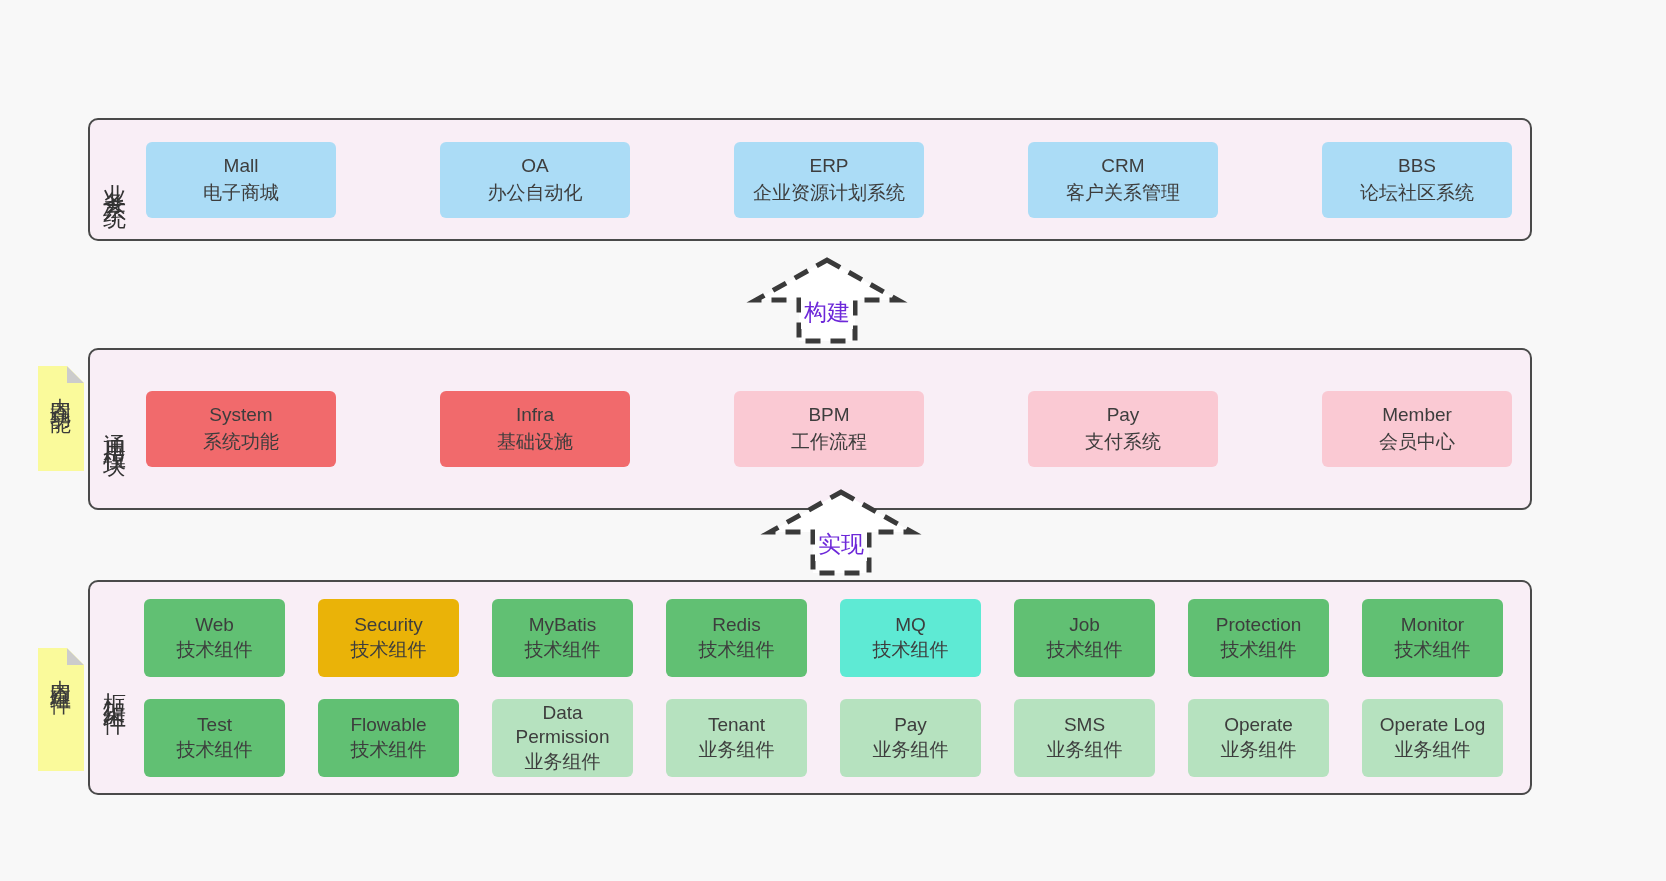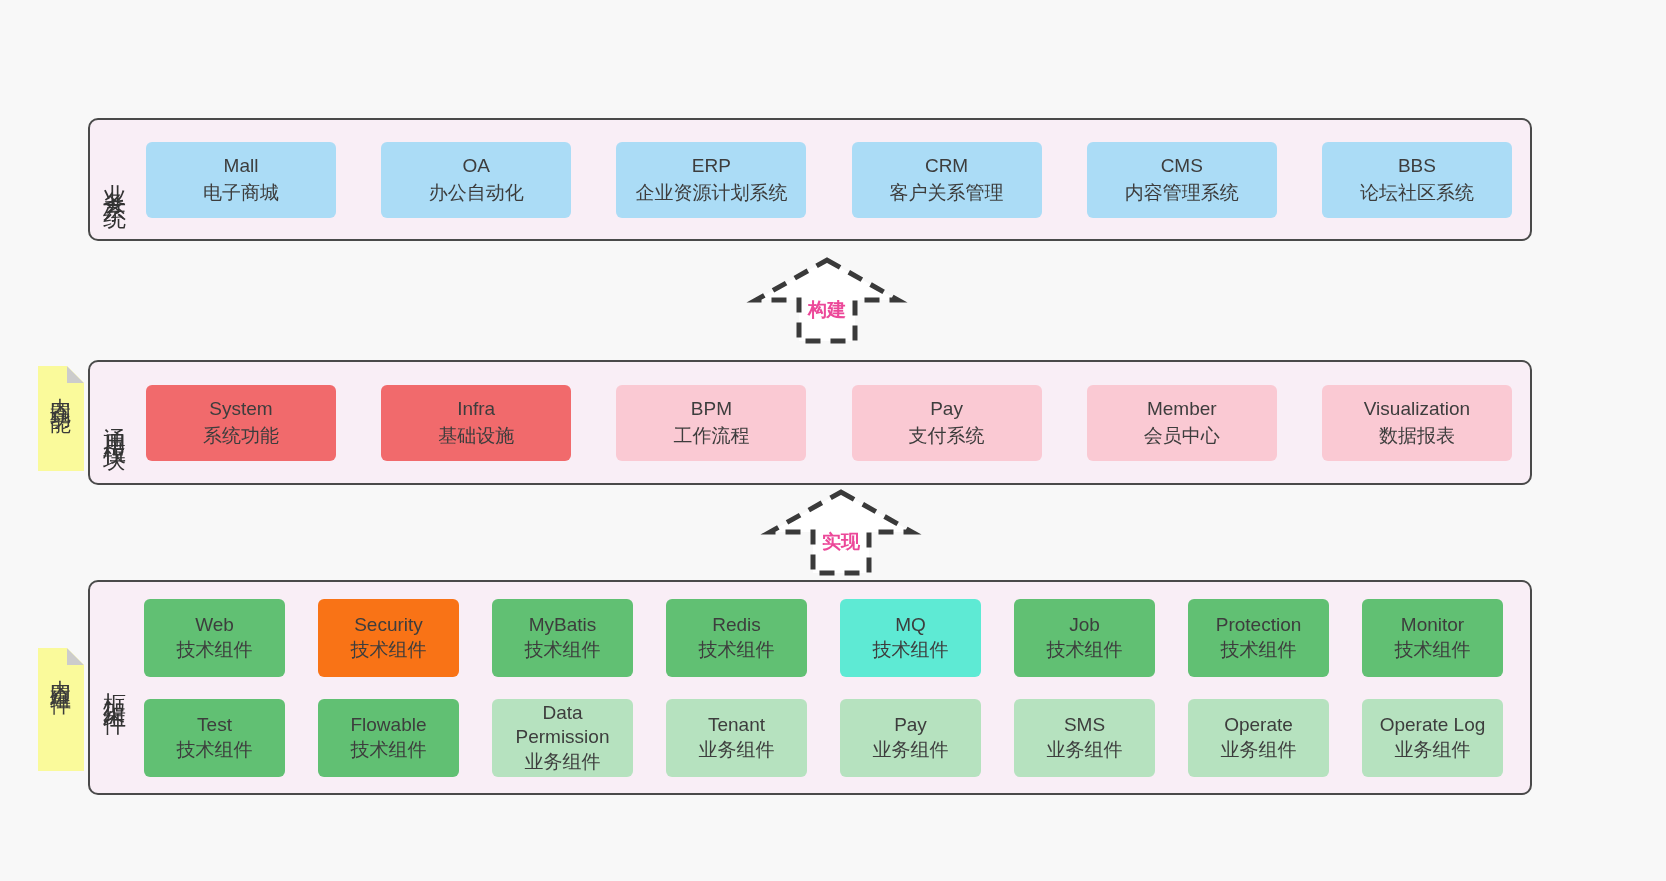"CMS" div.box { html: <div> <div>CMS</div> <div>内容管理系统</div> </div> -> none }
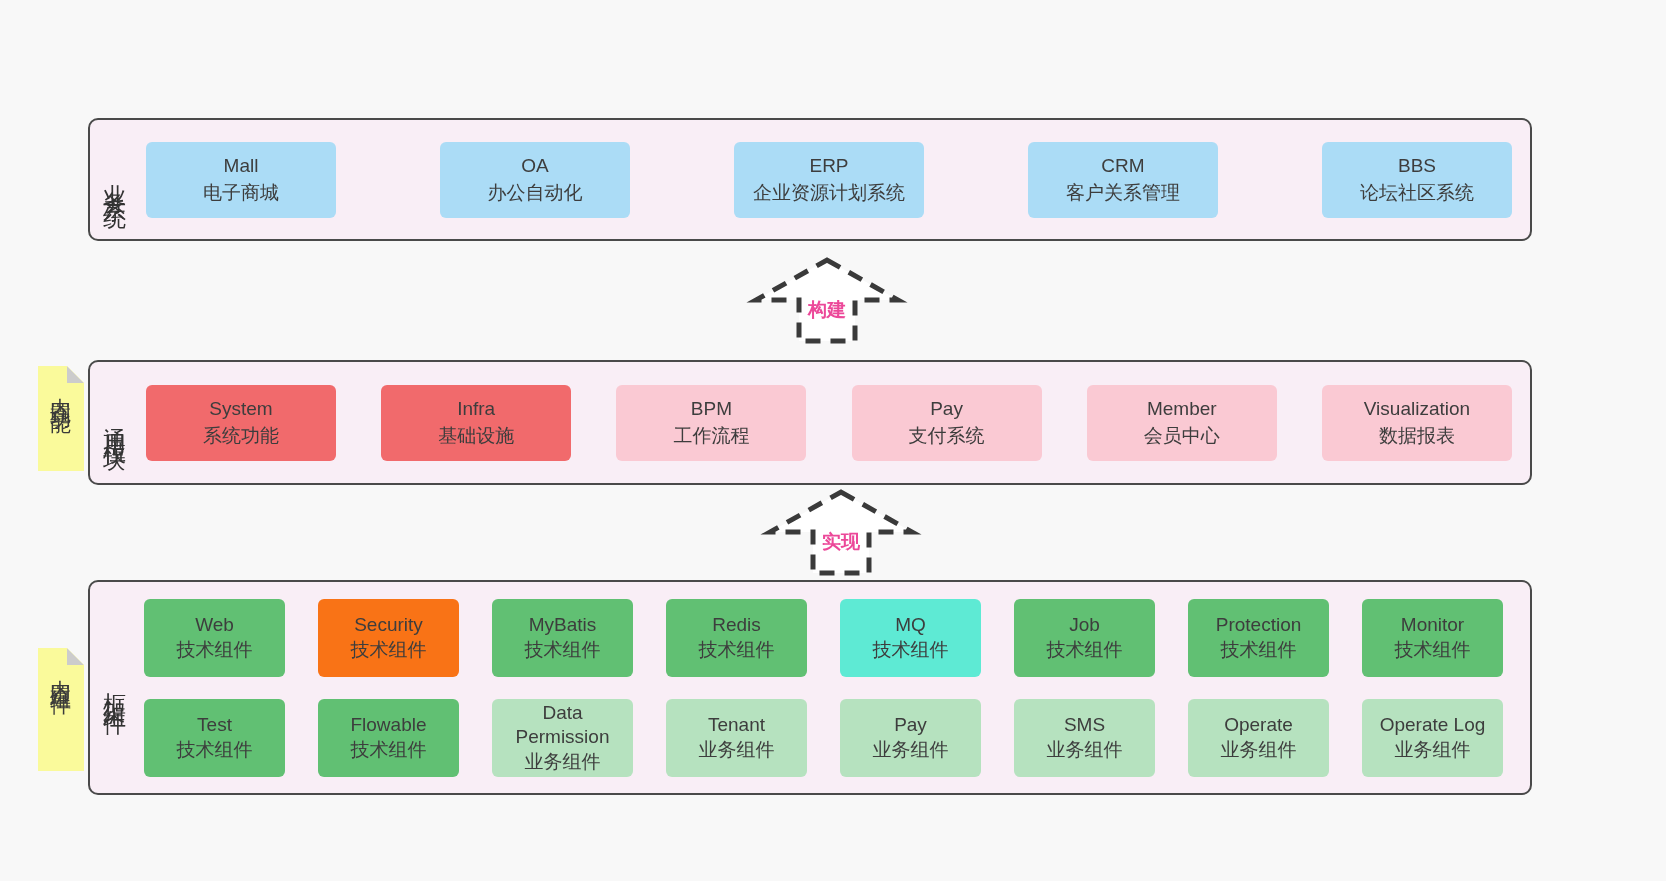"构建" .arrow-label { color: #ec4899 -> #6d28d9; font-size: 19px -> 23px; font-weight: bold -> none }
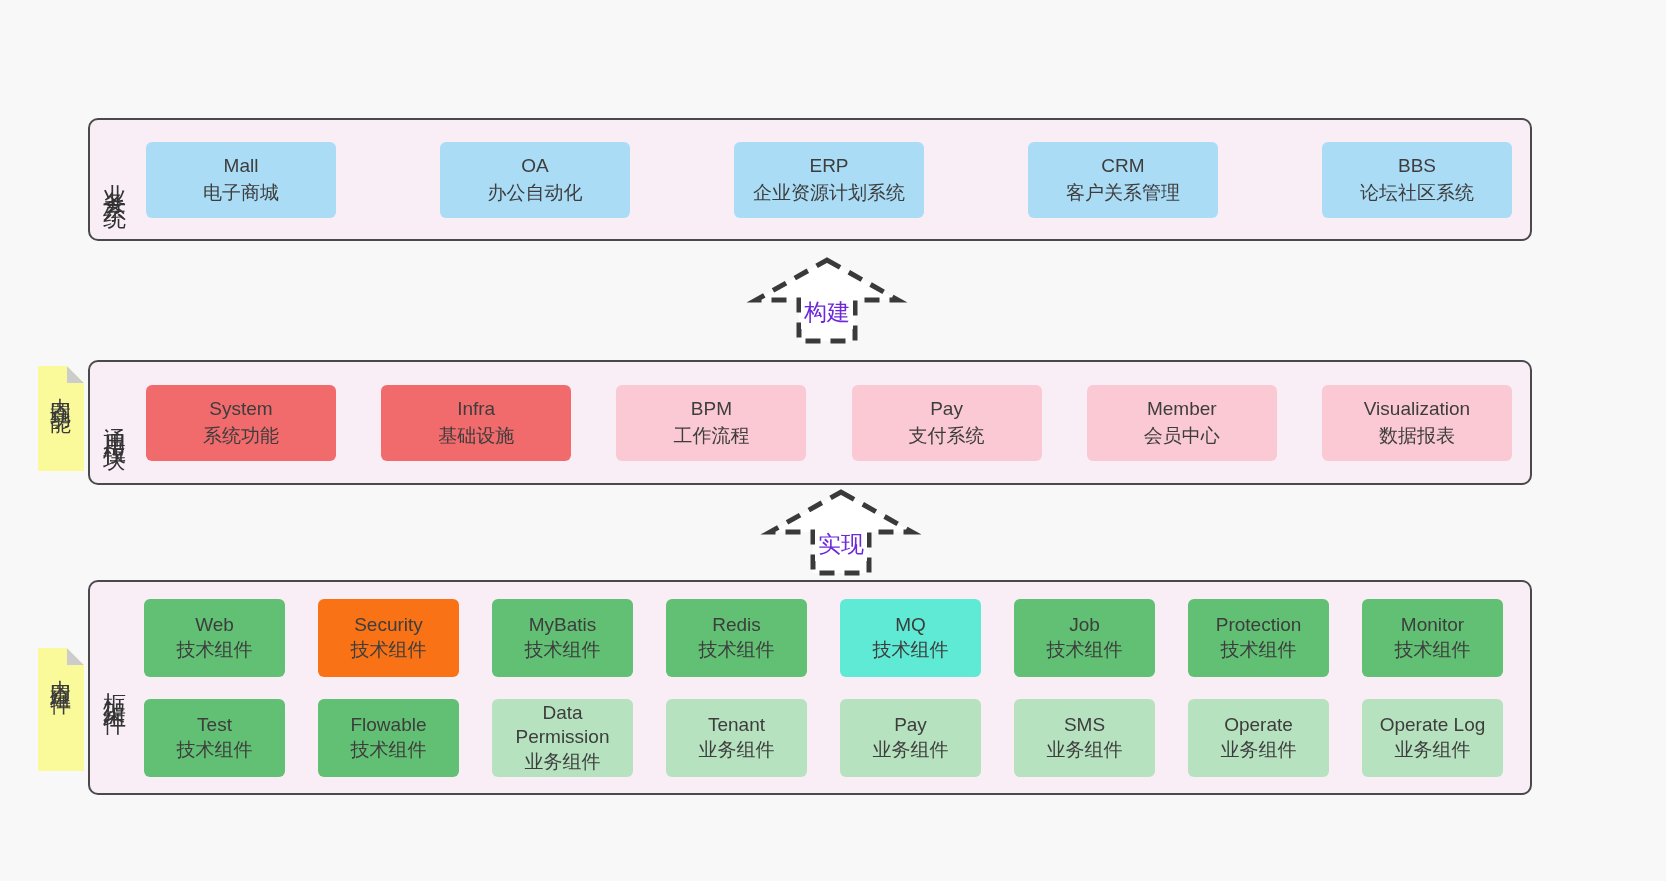"System" .band-2 { height: 125px -> 162px; top: 360px -> 348px }
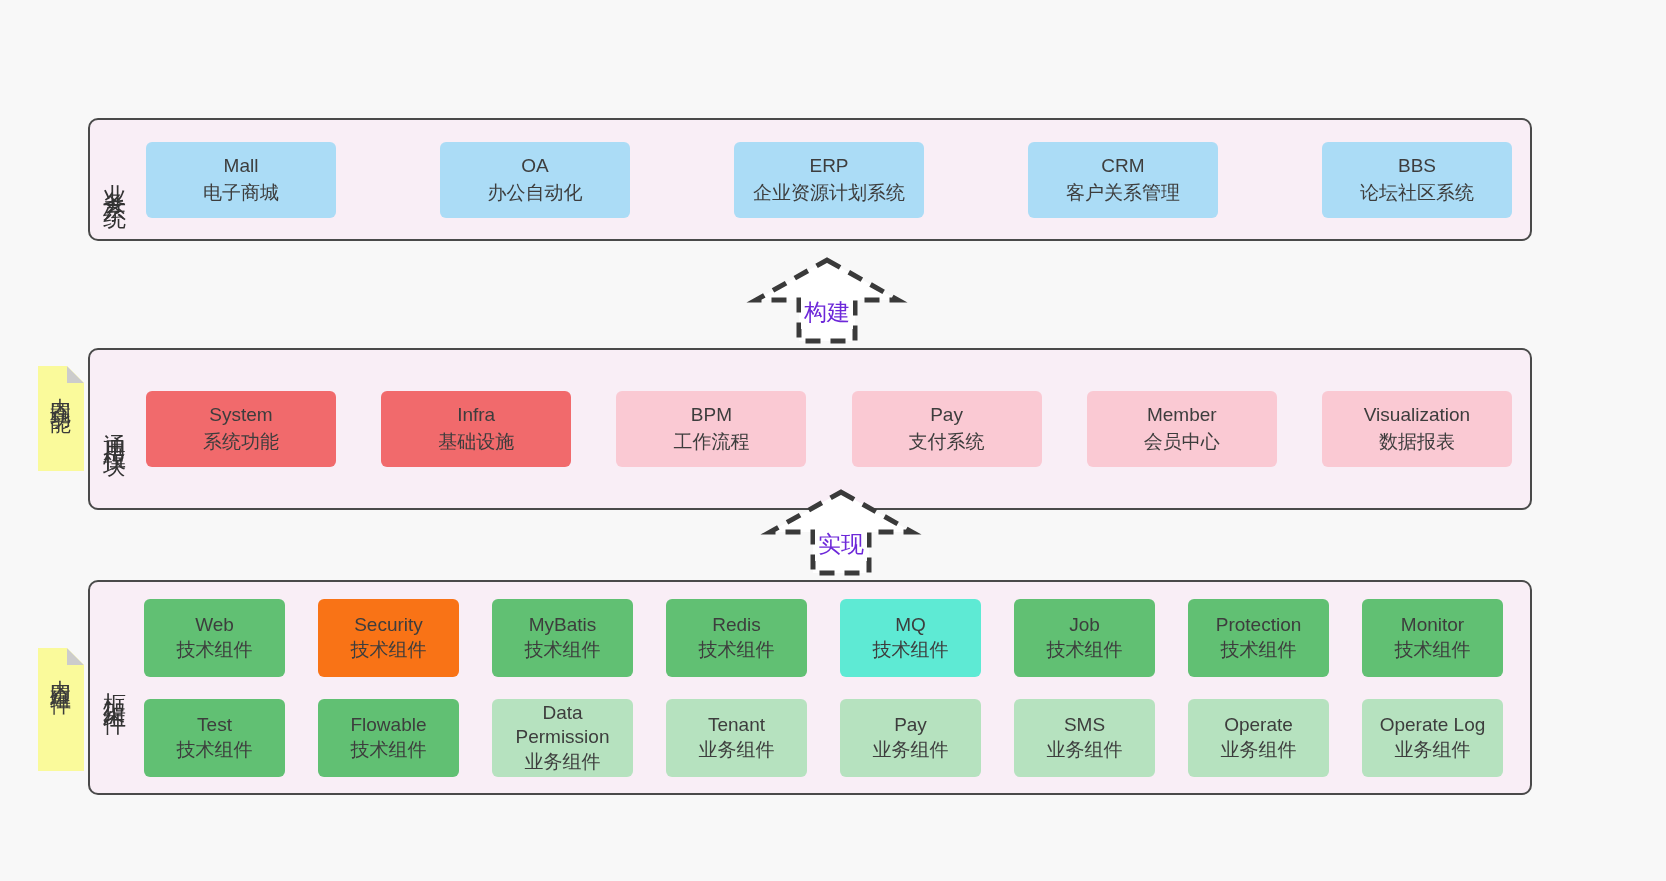"Visualization" div.box { html: <div> <div>Visualization</div> <div>数据报表</div> </div> -> none }
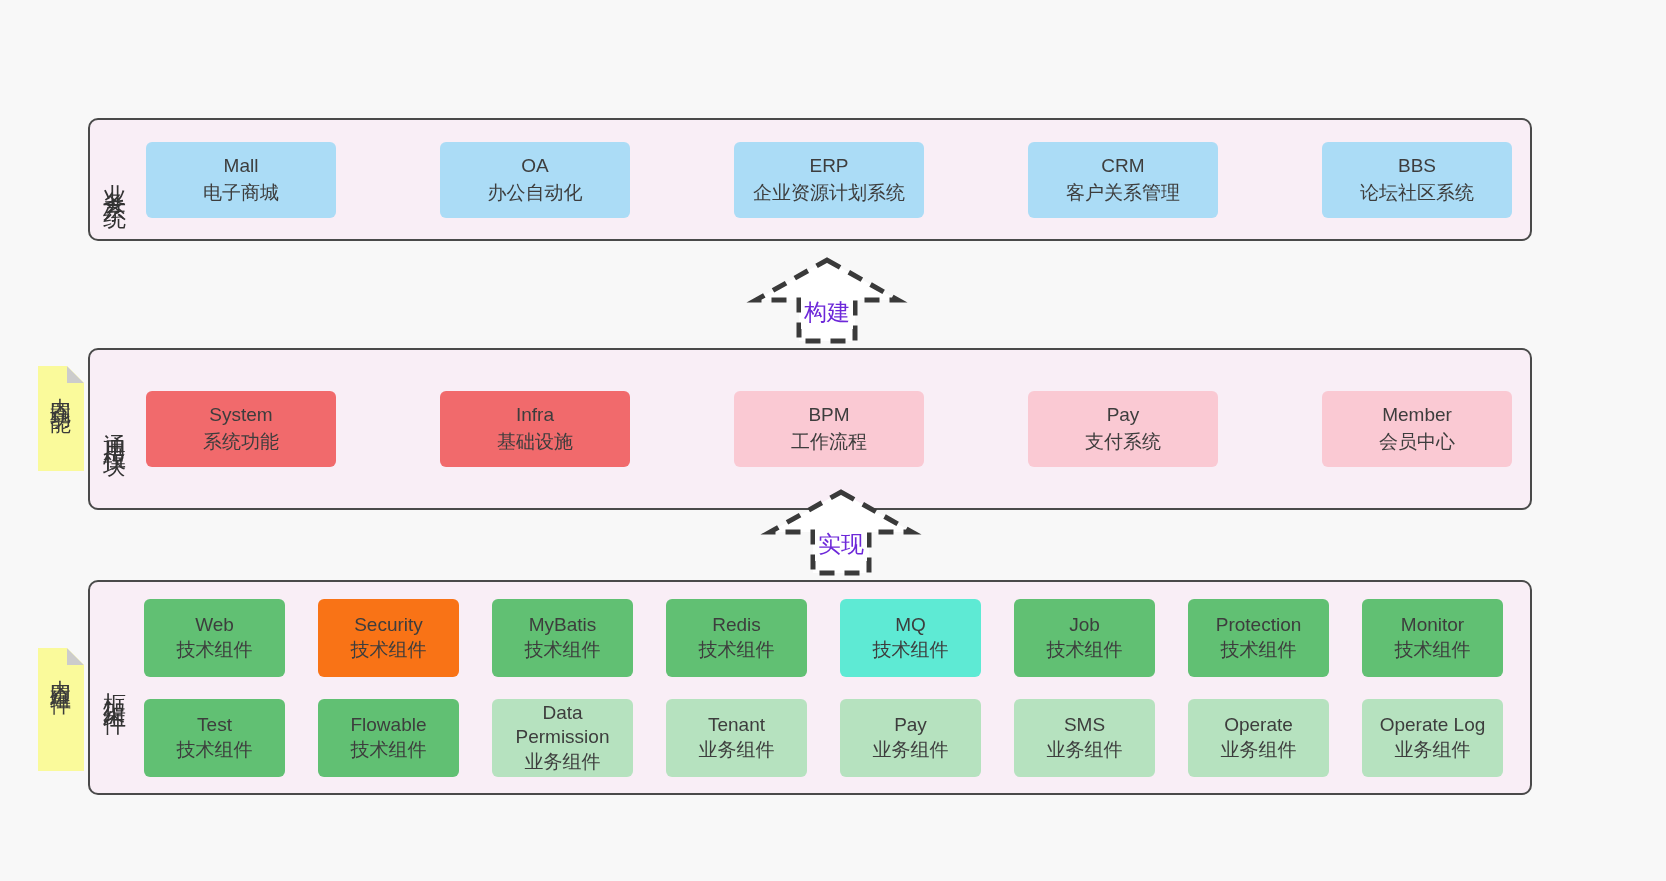"Security" div.box { background: #f97316 -> #eab308 }
